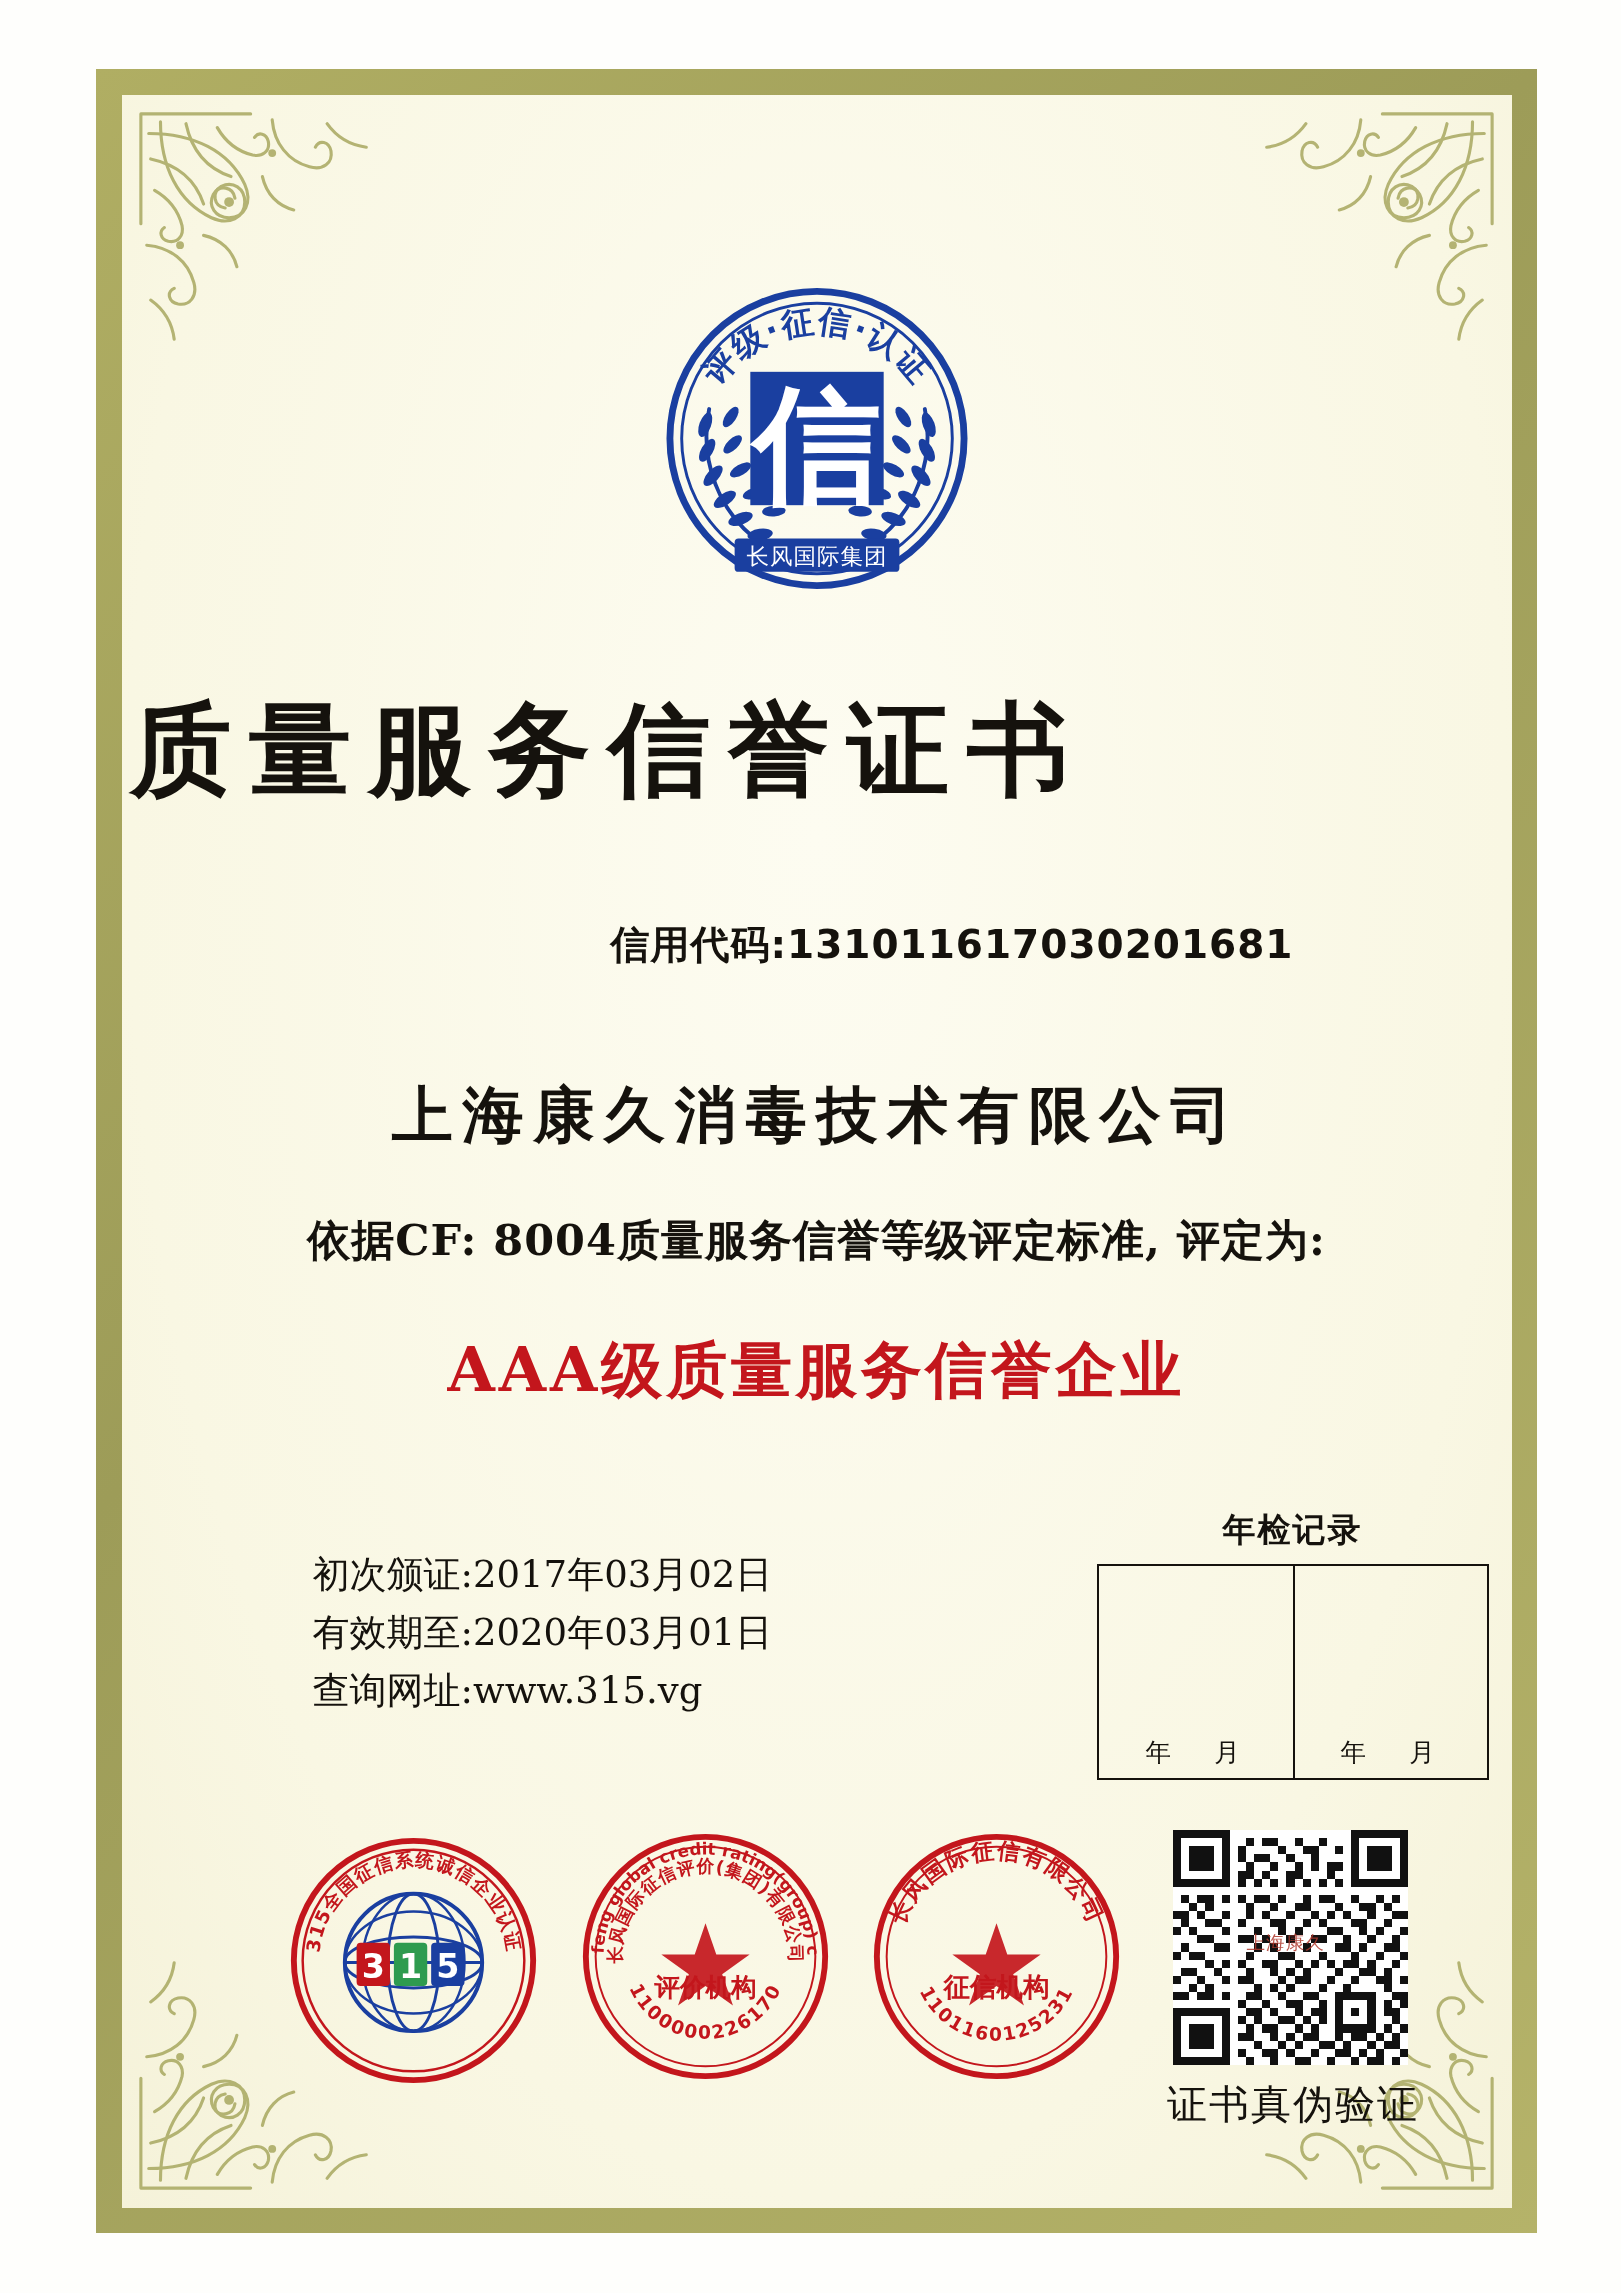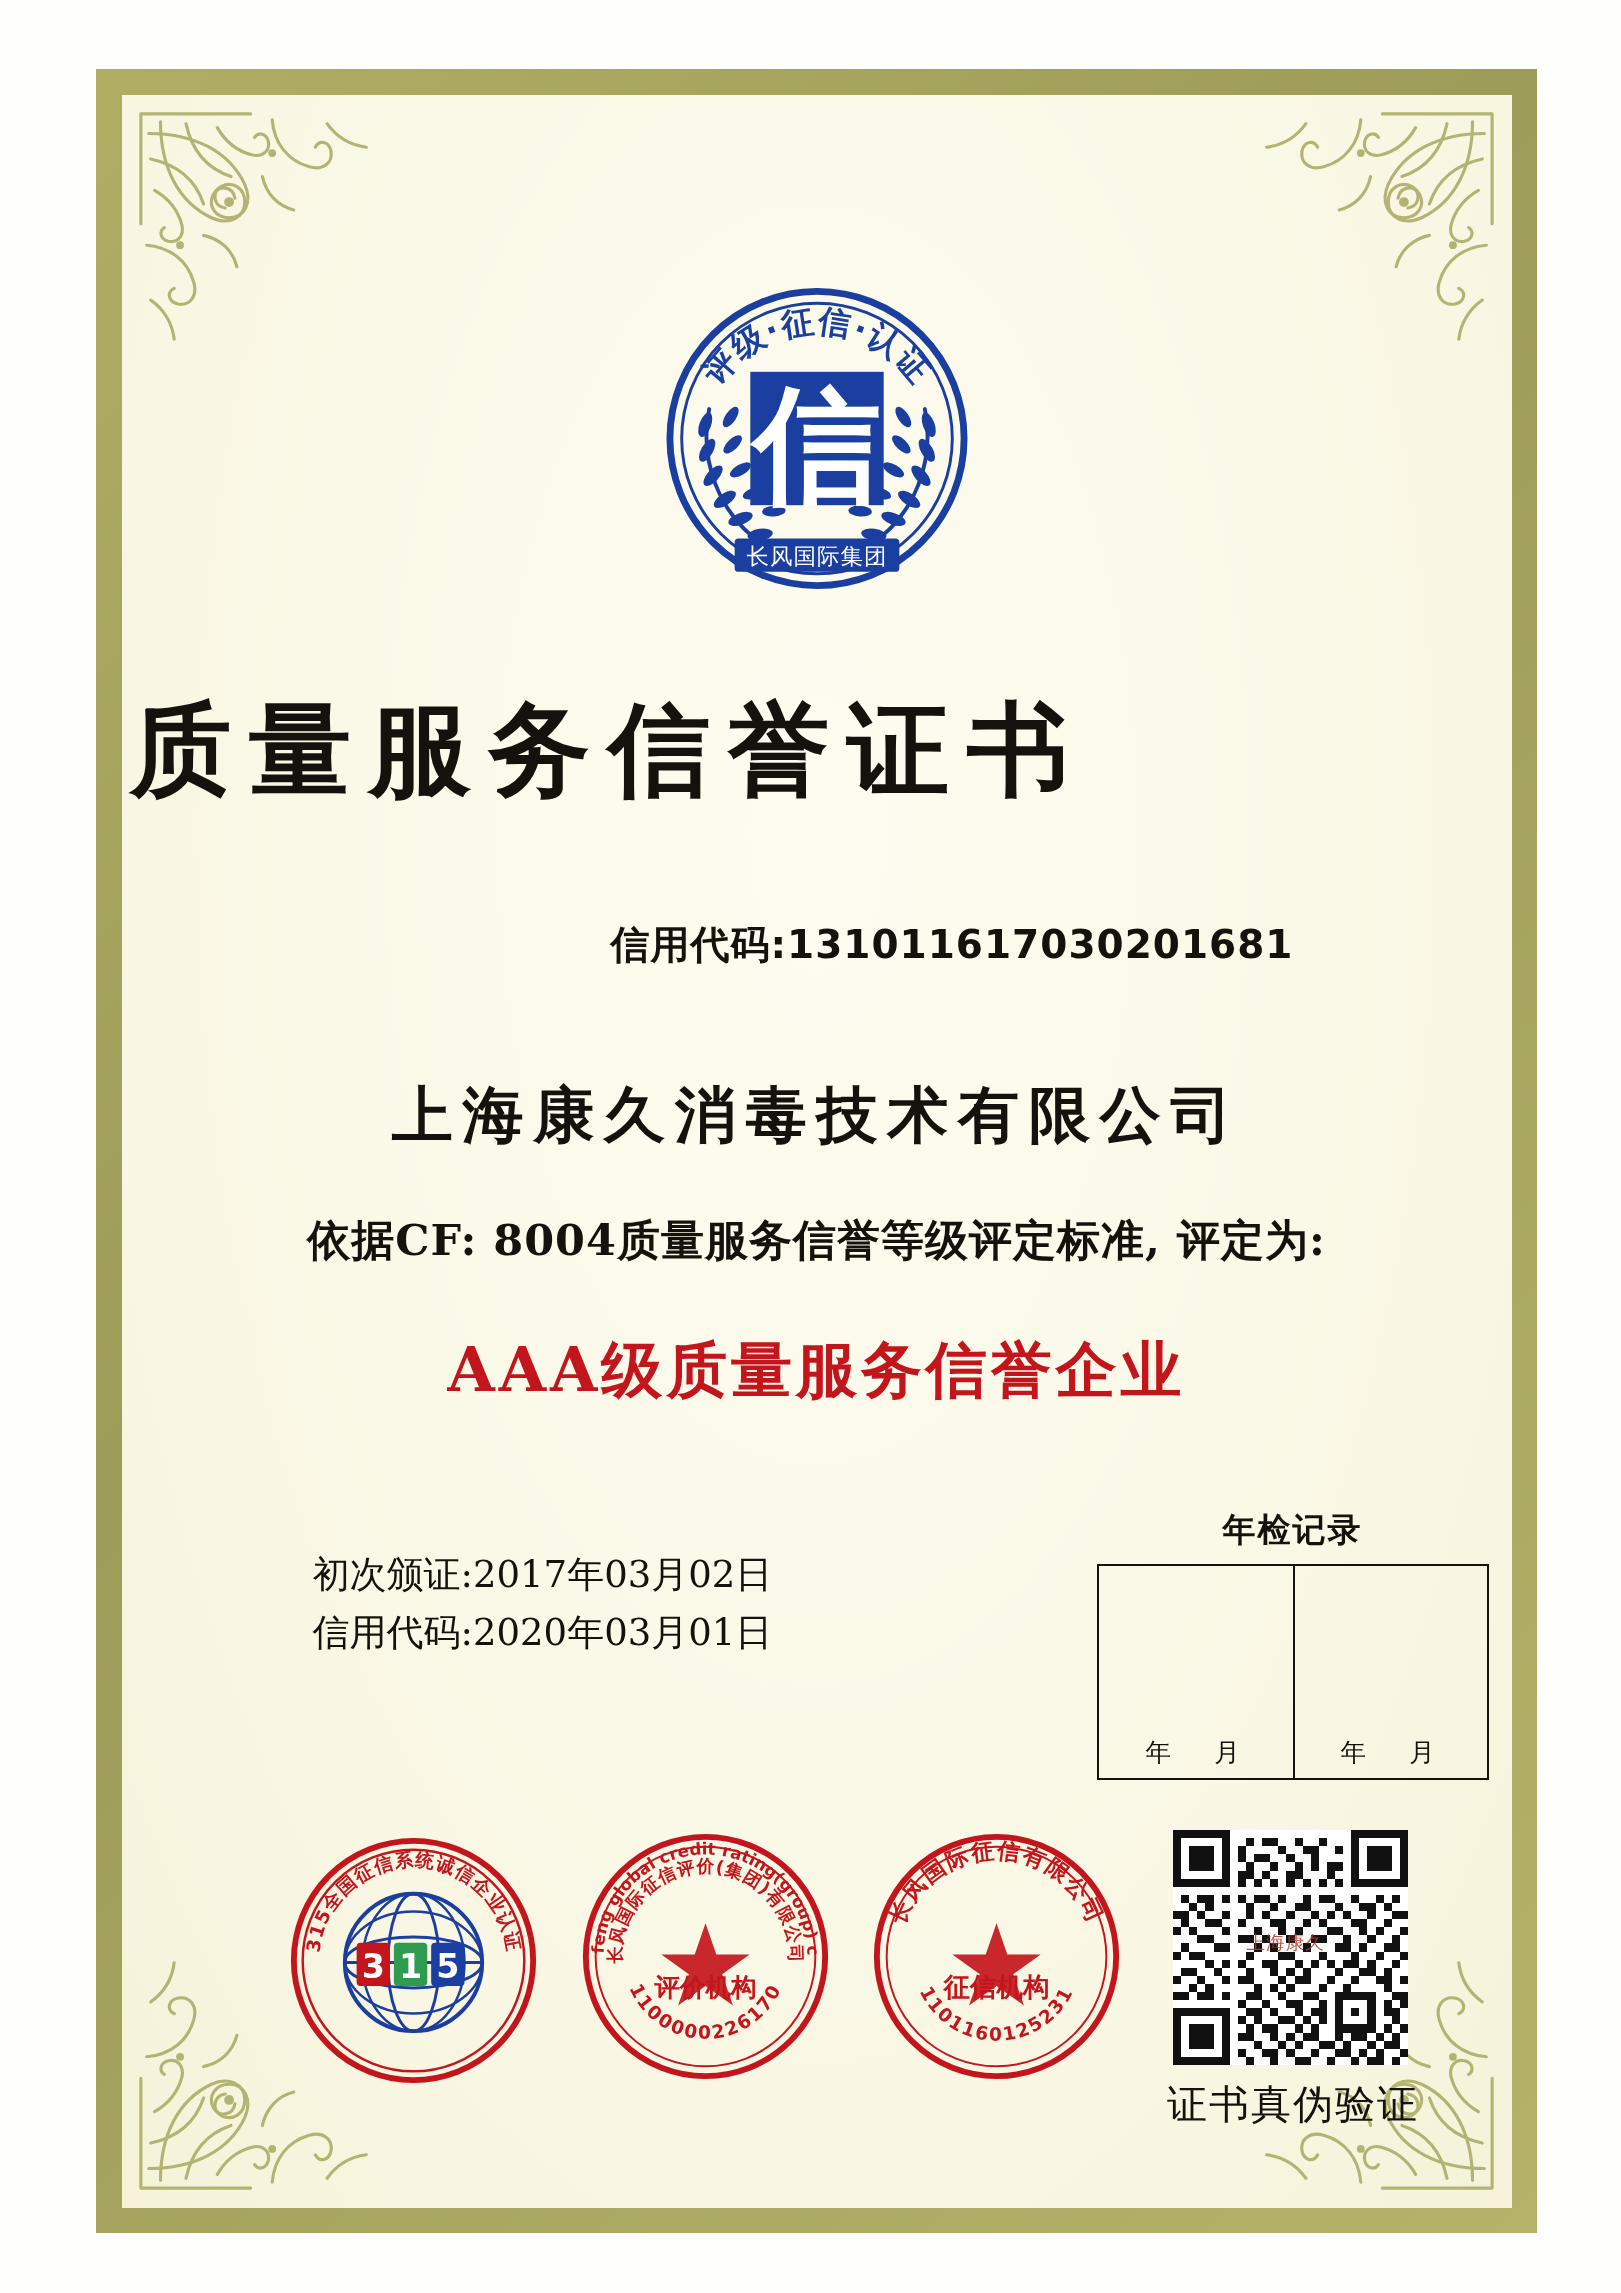"信用代码:2020年03月01日" div.row { text: 信用代码:2020 -> 有效期至:2020 }
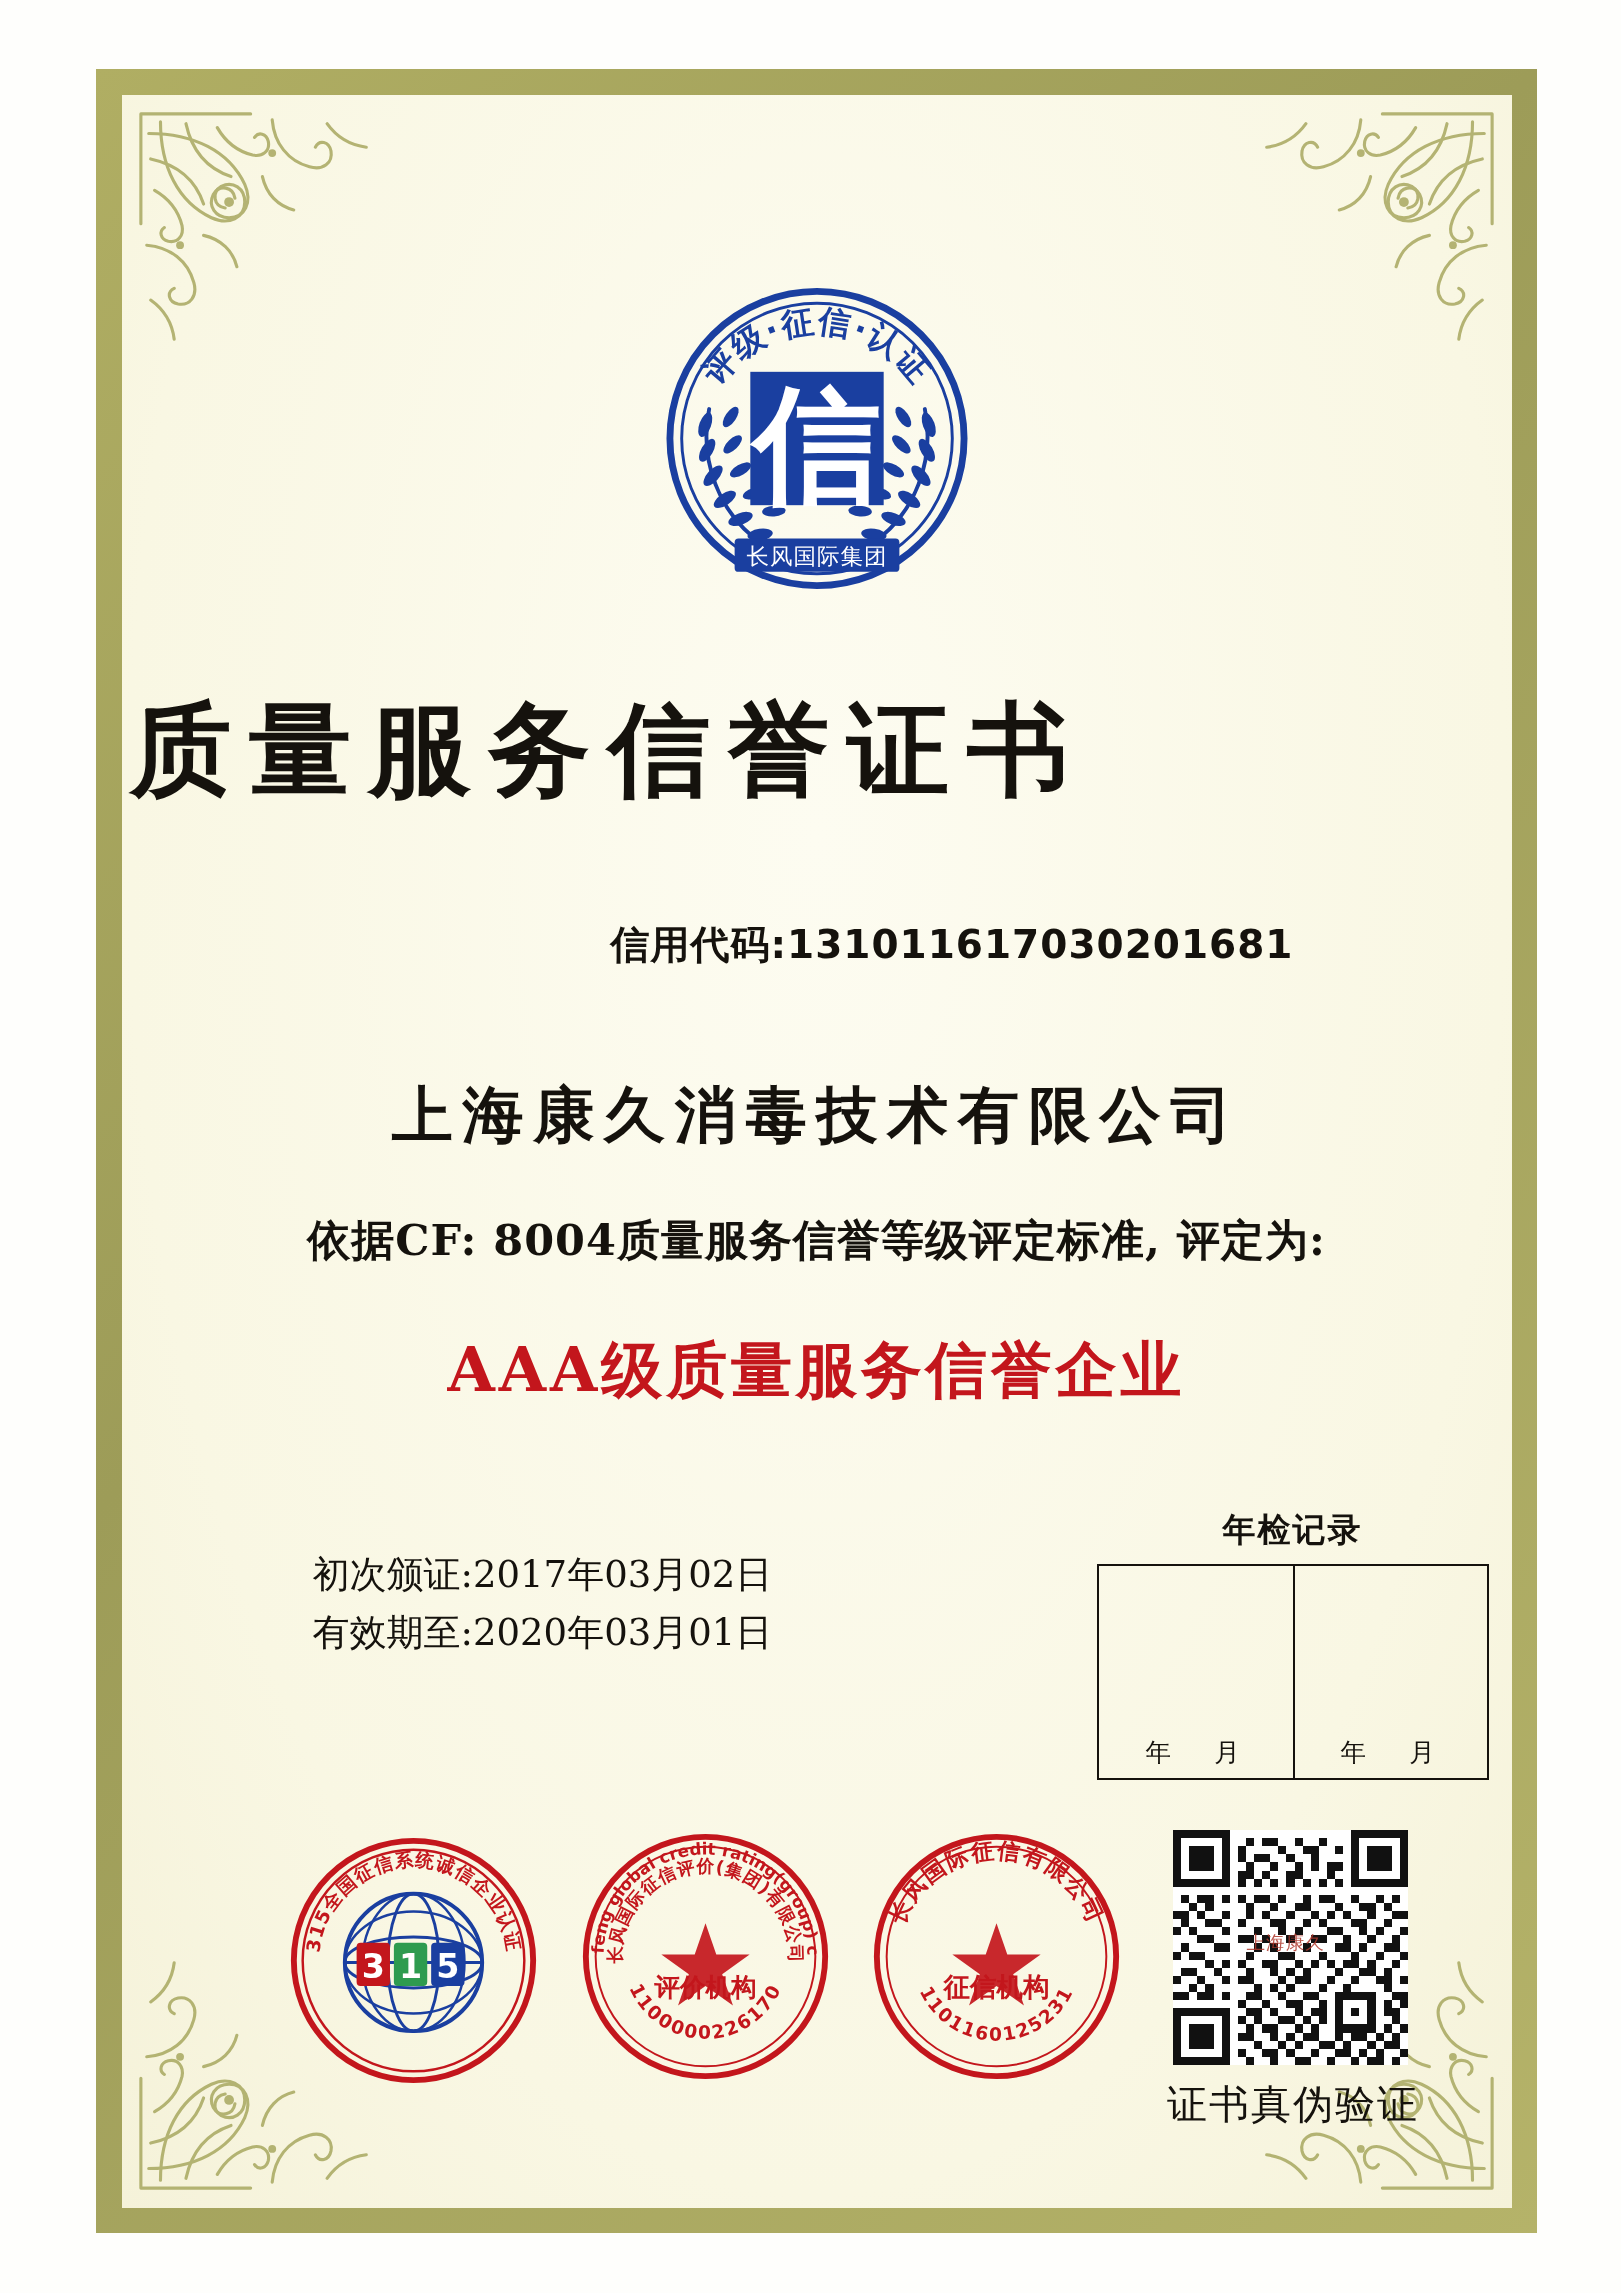"查询网址:www.315.vg" div.row { html: none -> <div>查询网址:www.315.vg</div> }
